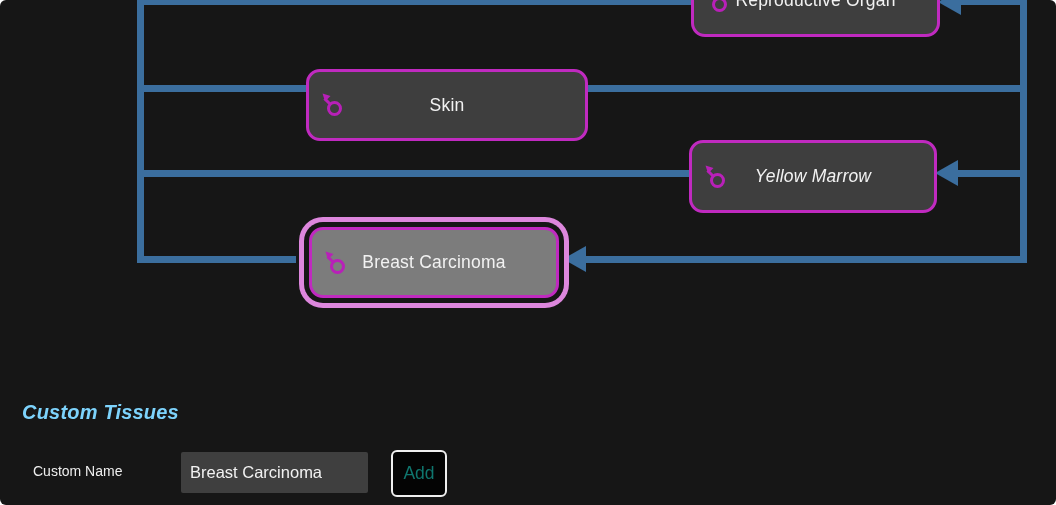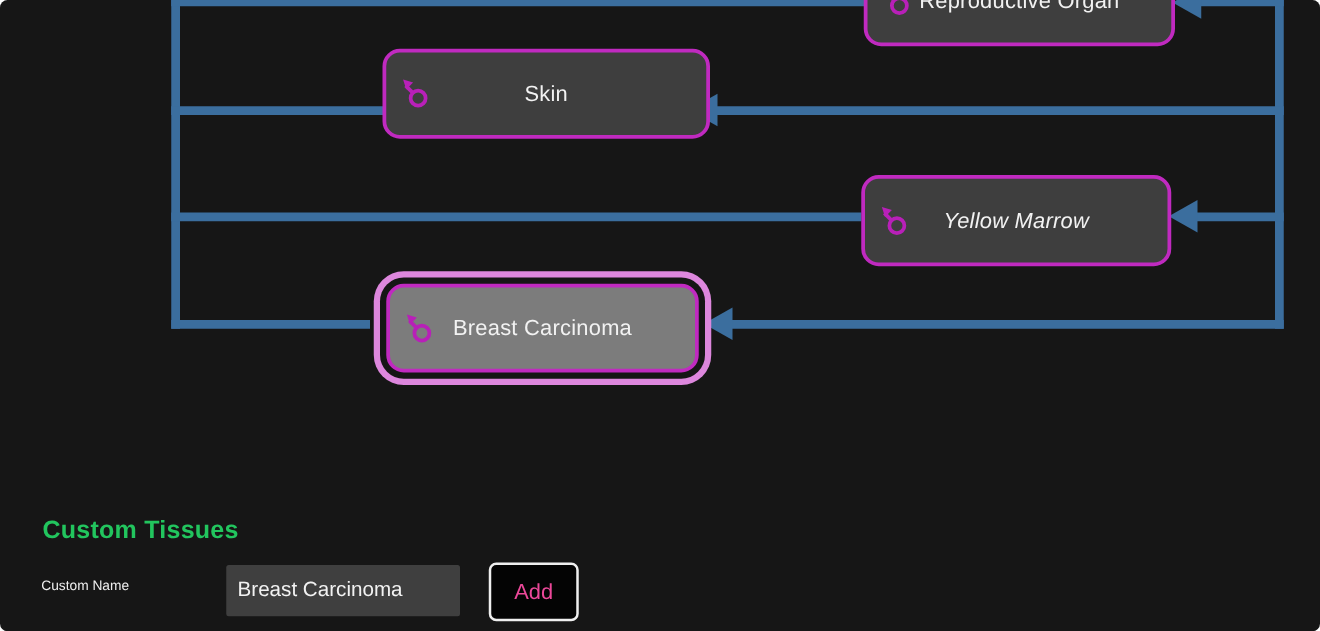"Skin" div.node { top: 39px -> 69px; width: 262px -> 282px }
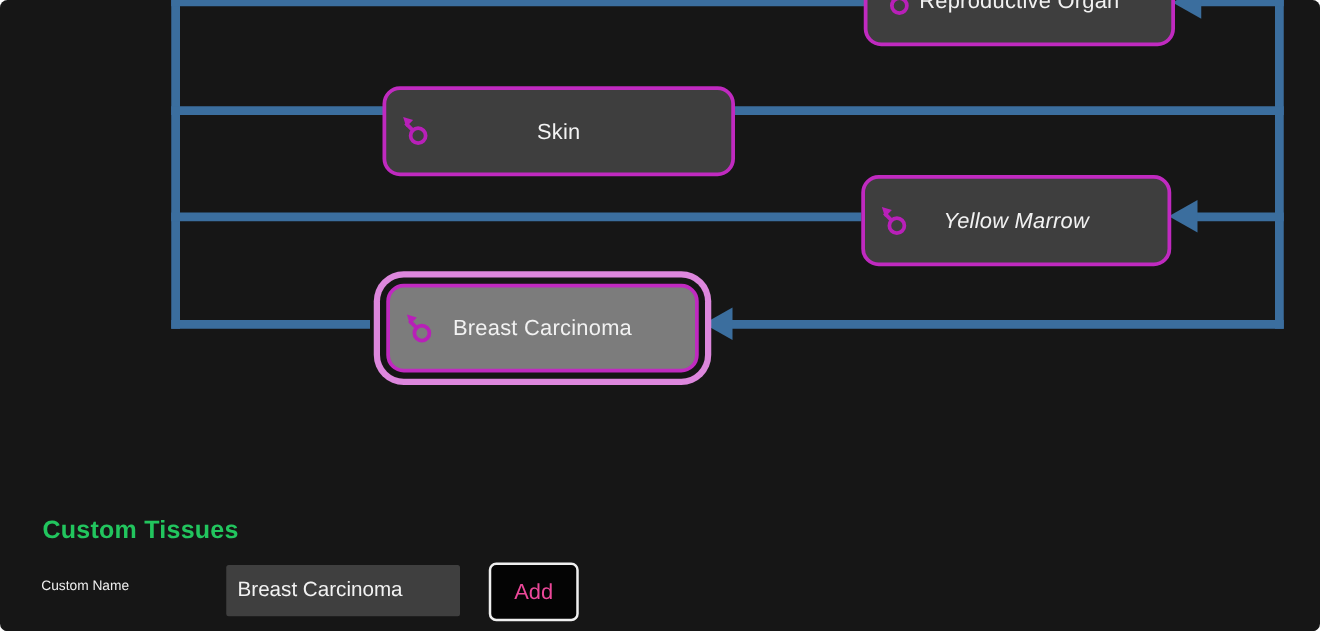"Custom Tissues" .panel-heading { color: #22c55e -> #7dd3fc; font-style: none -> italic; margin: 12px -> 0 }
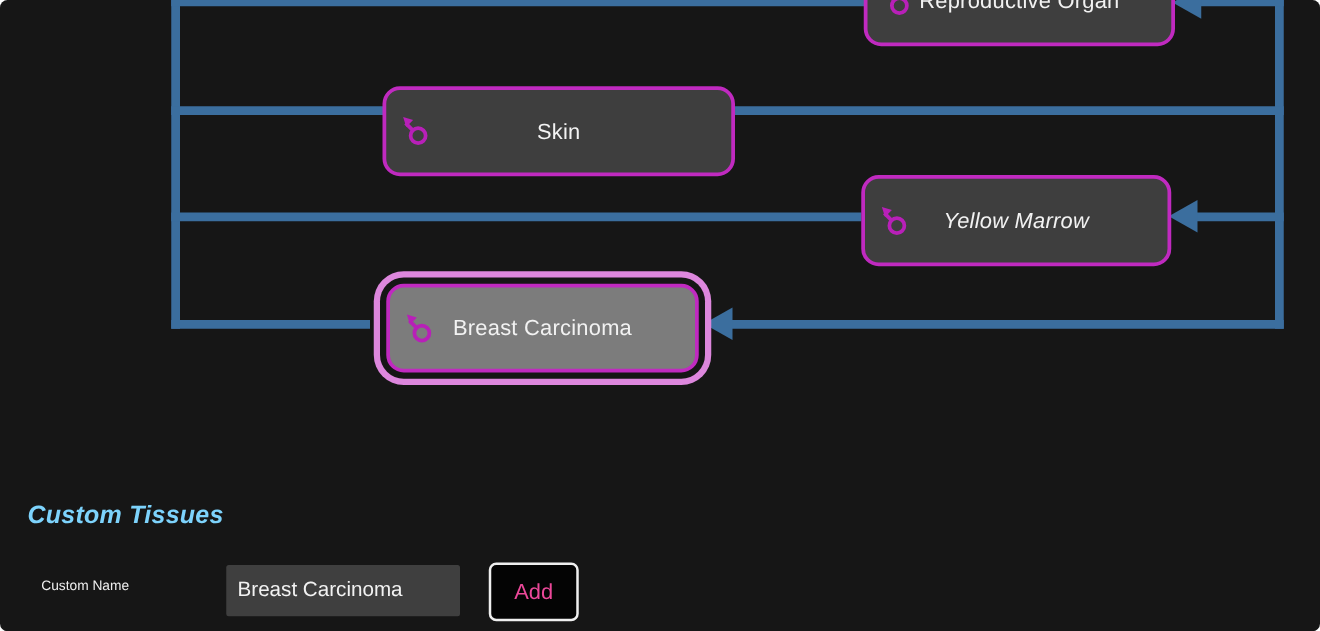"Custom Name" .custom-name-label { font-size: 11px -> 14px }
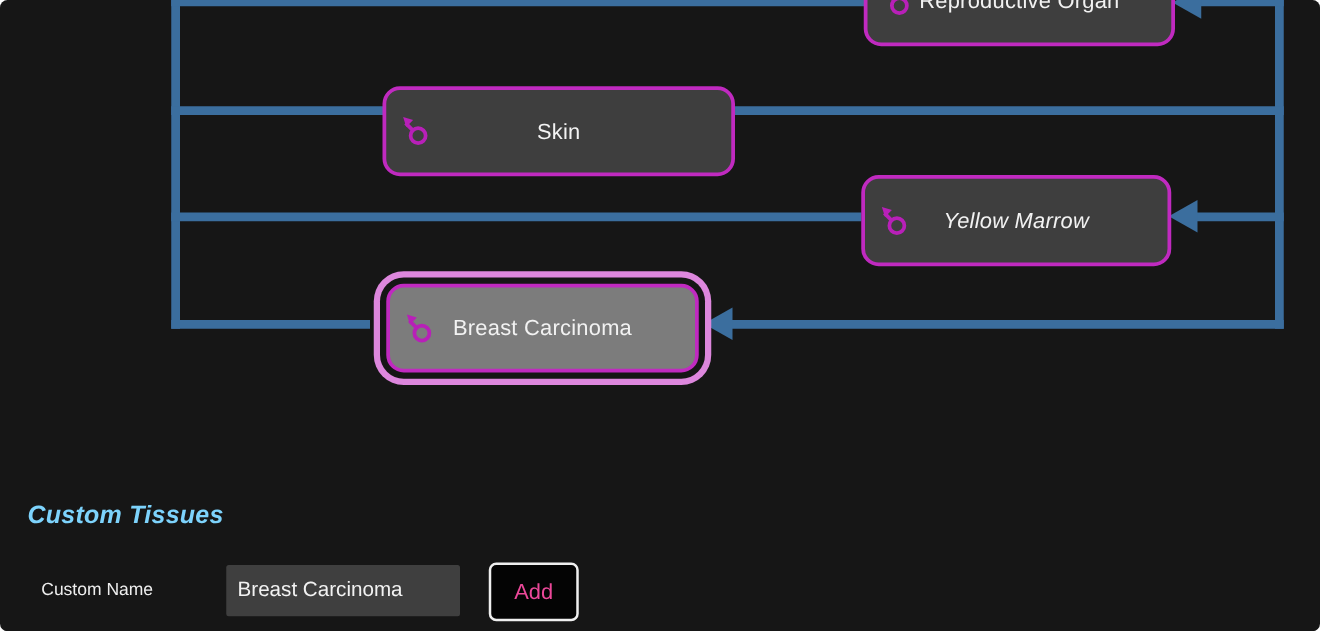"Add" .add-button { color: #ec4899 -> #0f766e; width: 72px -> 56px }
